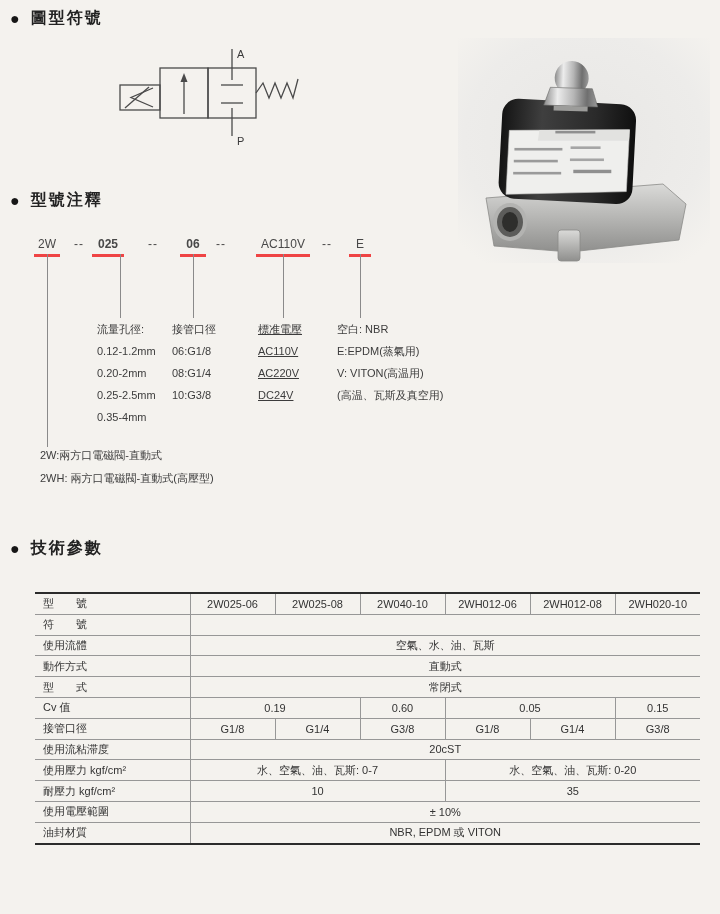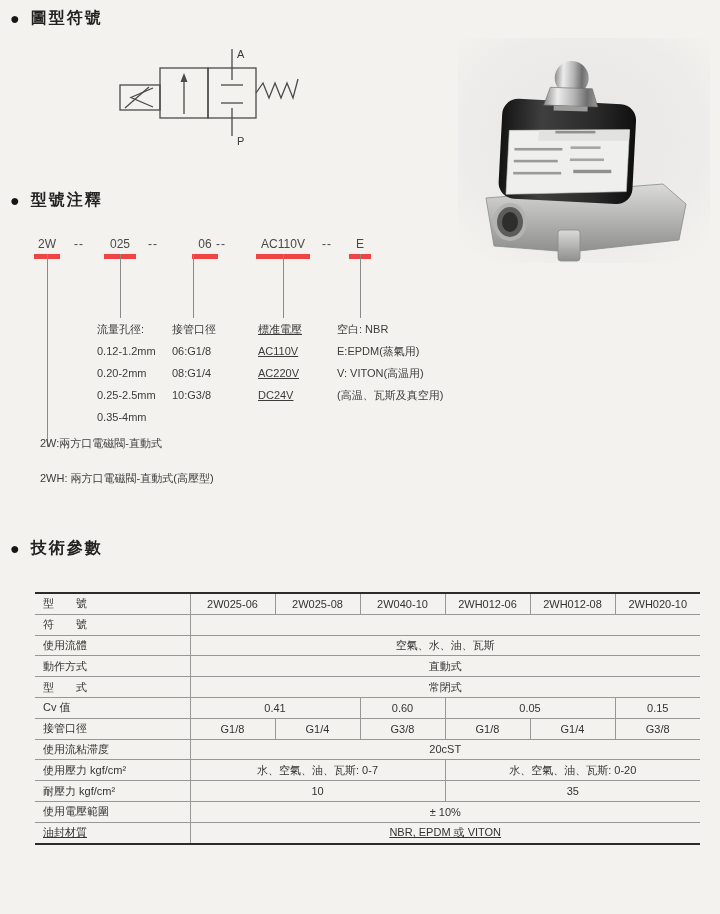"2W" .code-seg { border-bottom: 5px solid #ef4444 -> 3px solid #ef4444 }
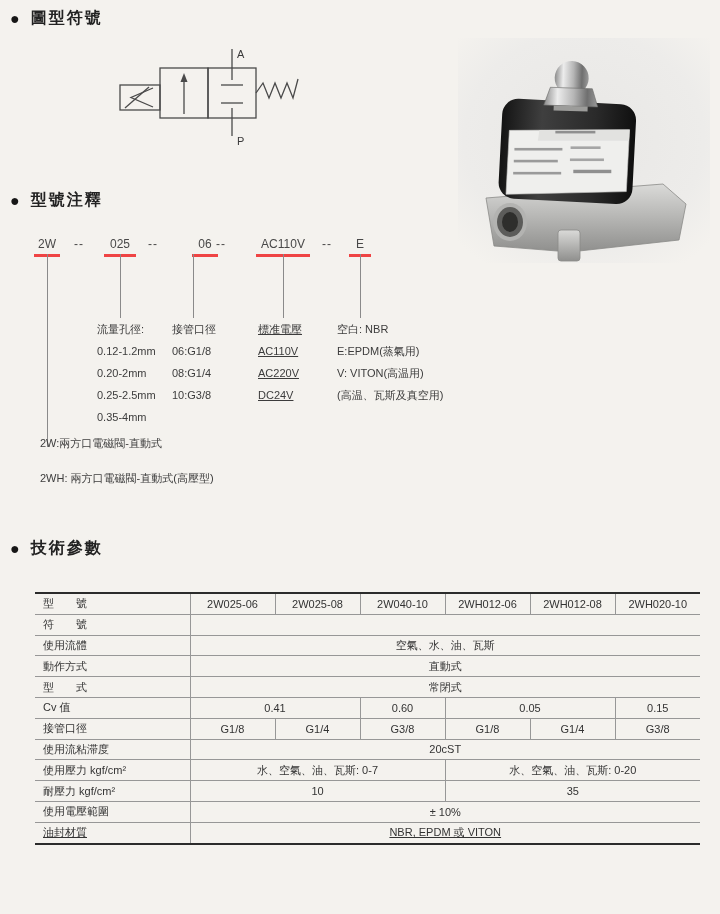"025" div.code-seg { font-weight: none -> bold; left: 104px -> 92px }
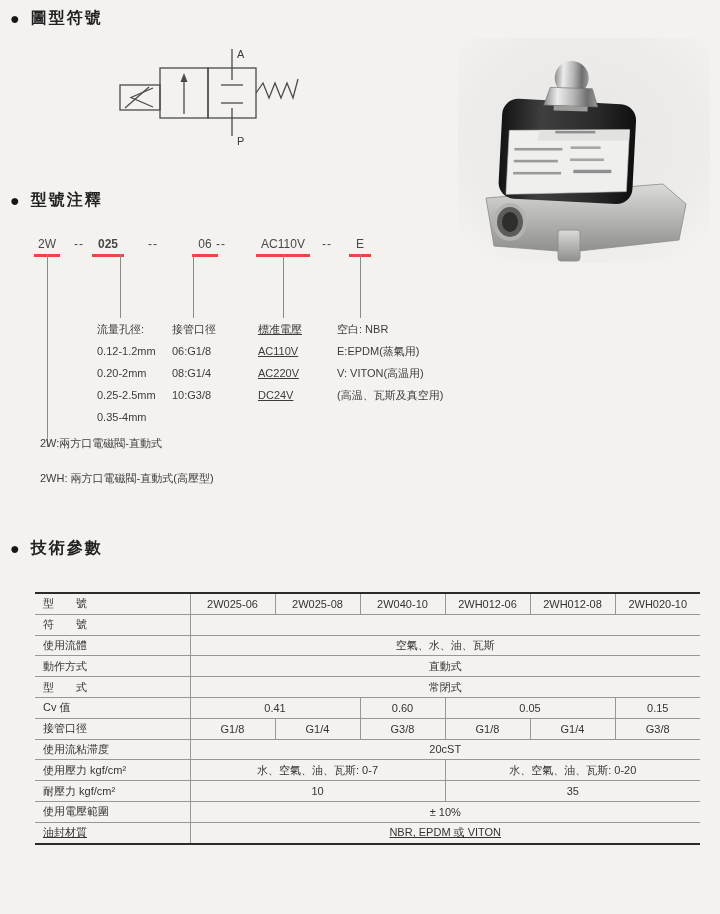"06" div.code-seg { font-weight: none -> bold; left: 192px -> 180px }
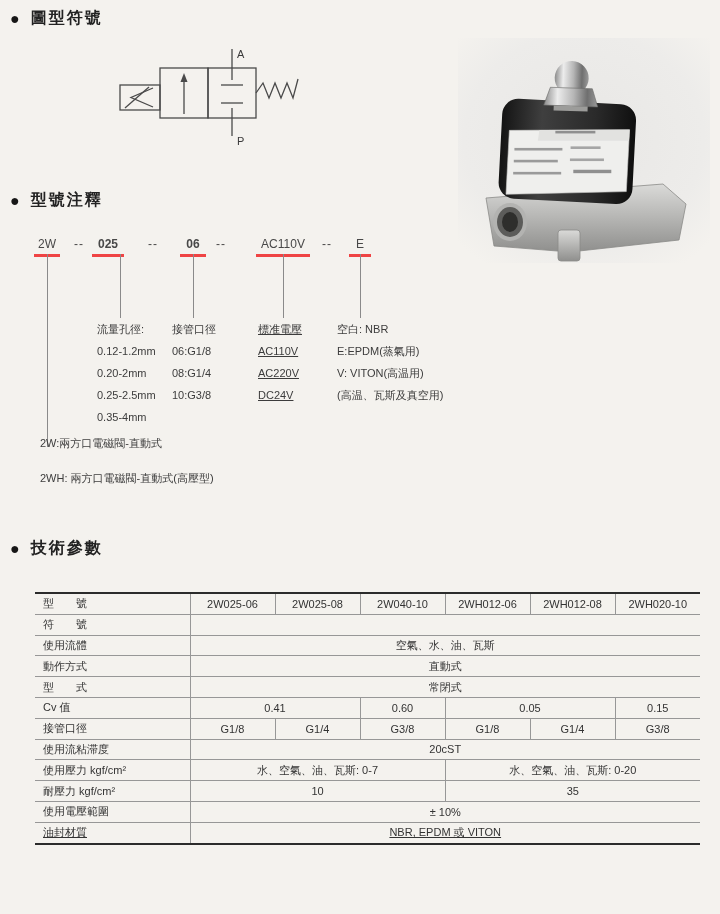"2W:兩方口電磁閥-直動式" div.note { top: 436px -> 448px }
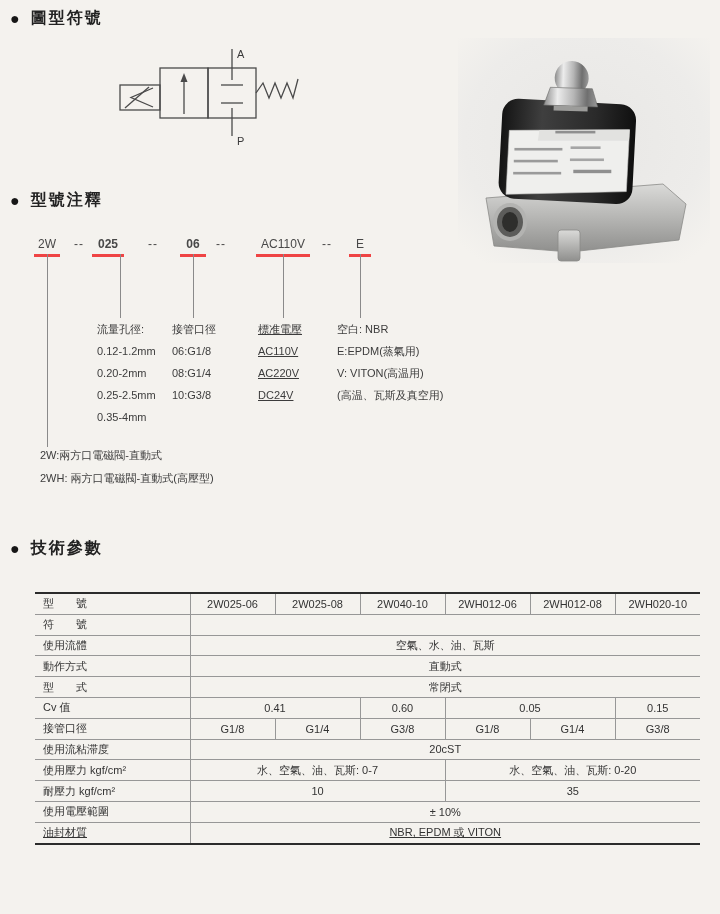"0.41" td { text: 0.41 -> 0.19 }
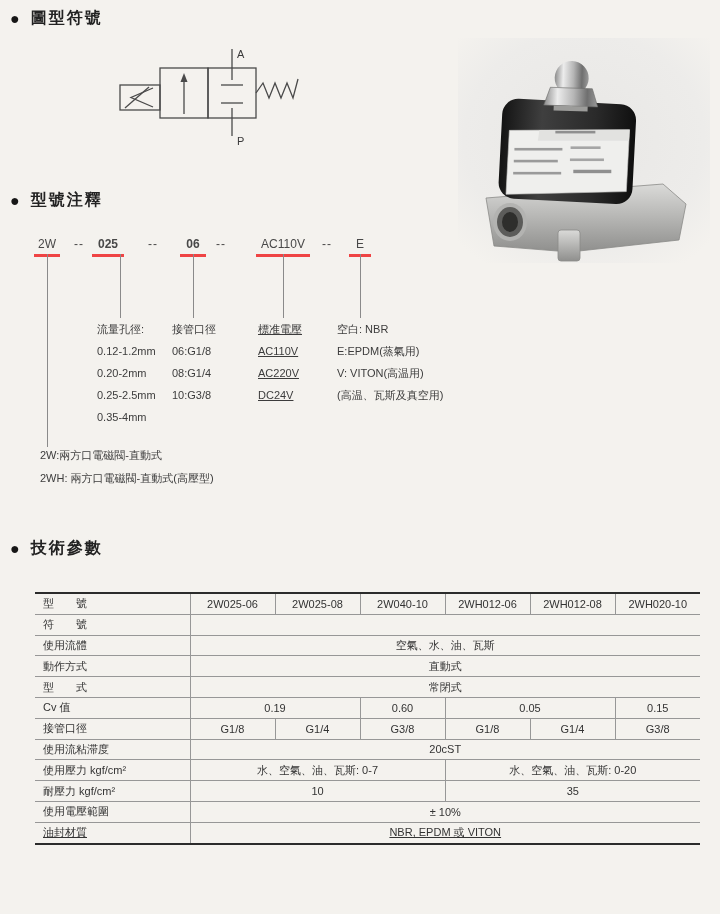"油封材質" .spec tr:last-child td { text-decoration: underline -> none }
